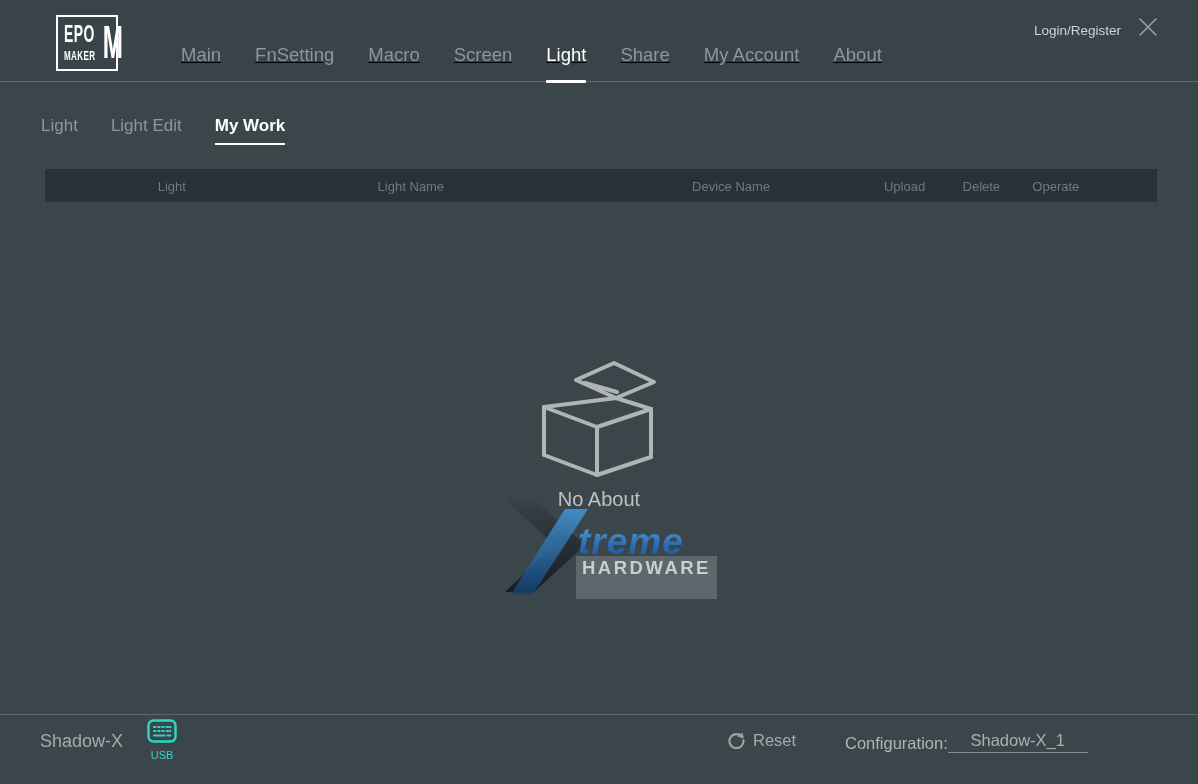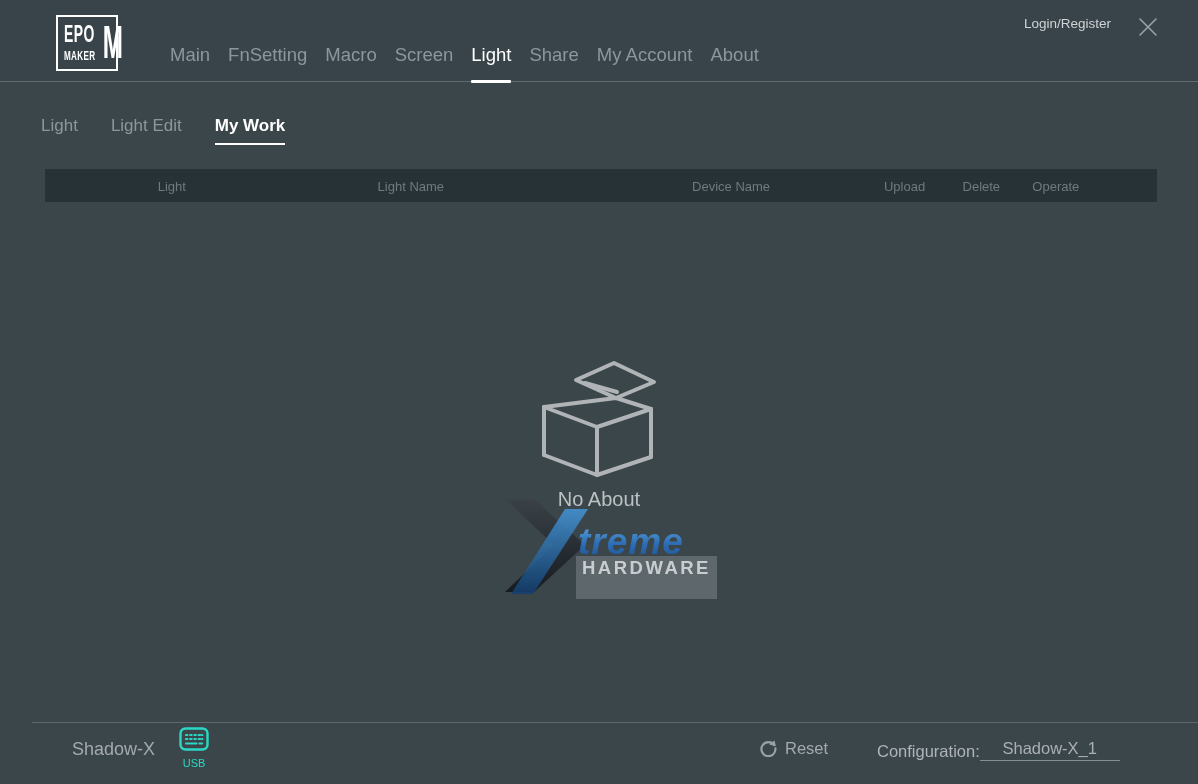"Login/Register" .top-right { align-items: flex-start -> flex-end; gap: 26px -> 16px }
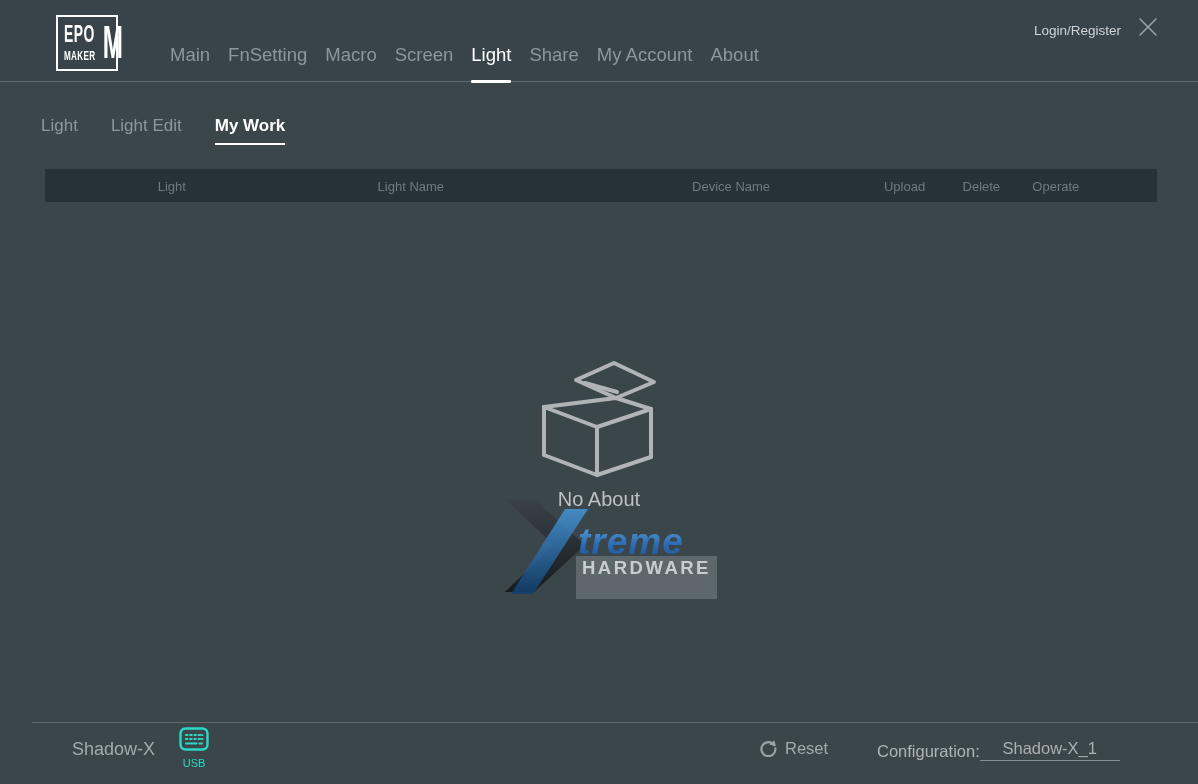"Main" .mainnav { gap: 18px -> 34px; left: 170px -> 181px; text-decoration: none -> underline }
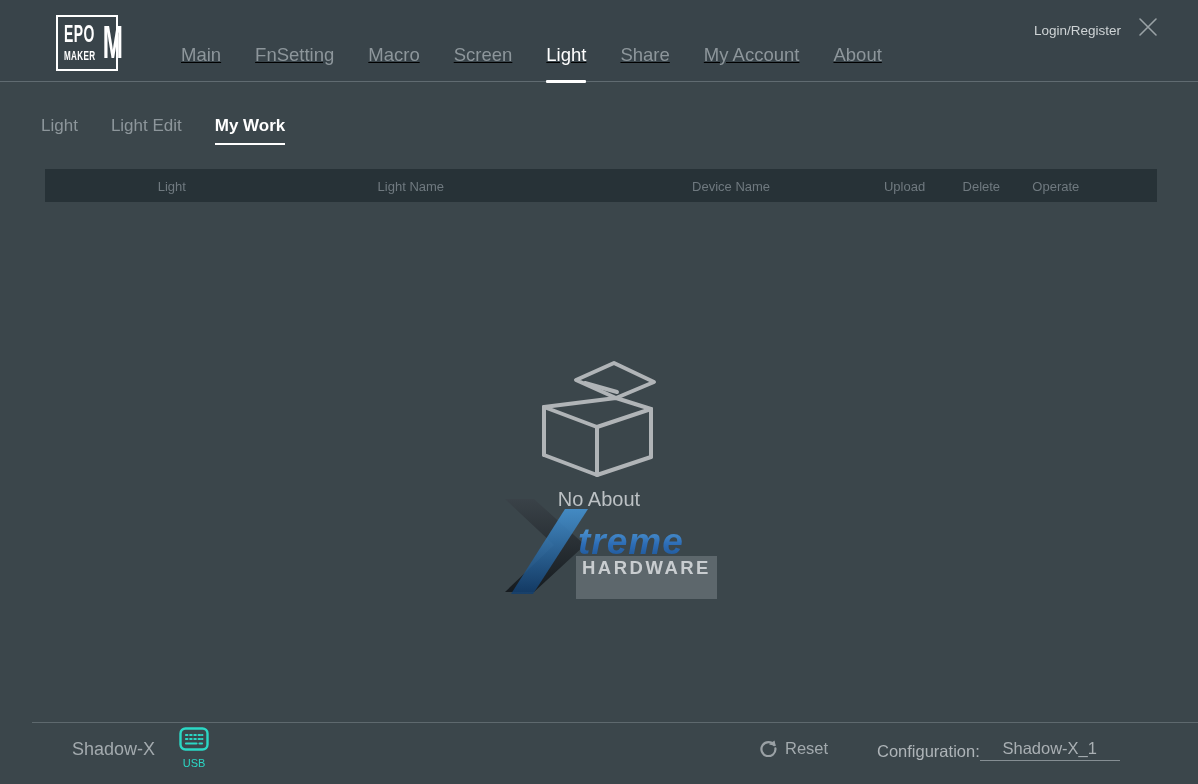"Shadow-X" .footer { bottom: 8px -> 16px; margin-left: 32px -> none }
